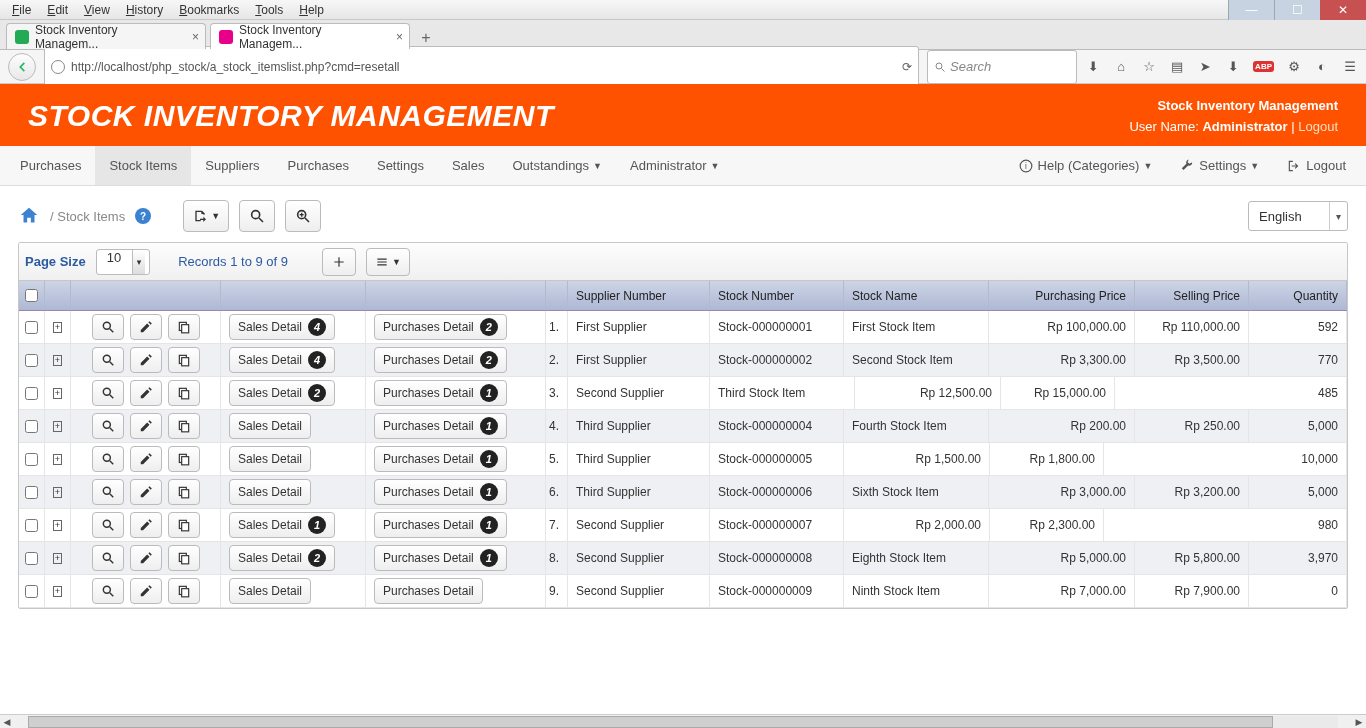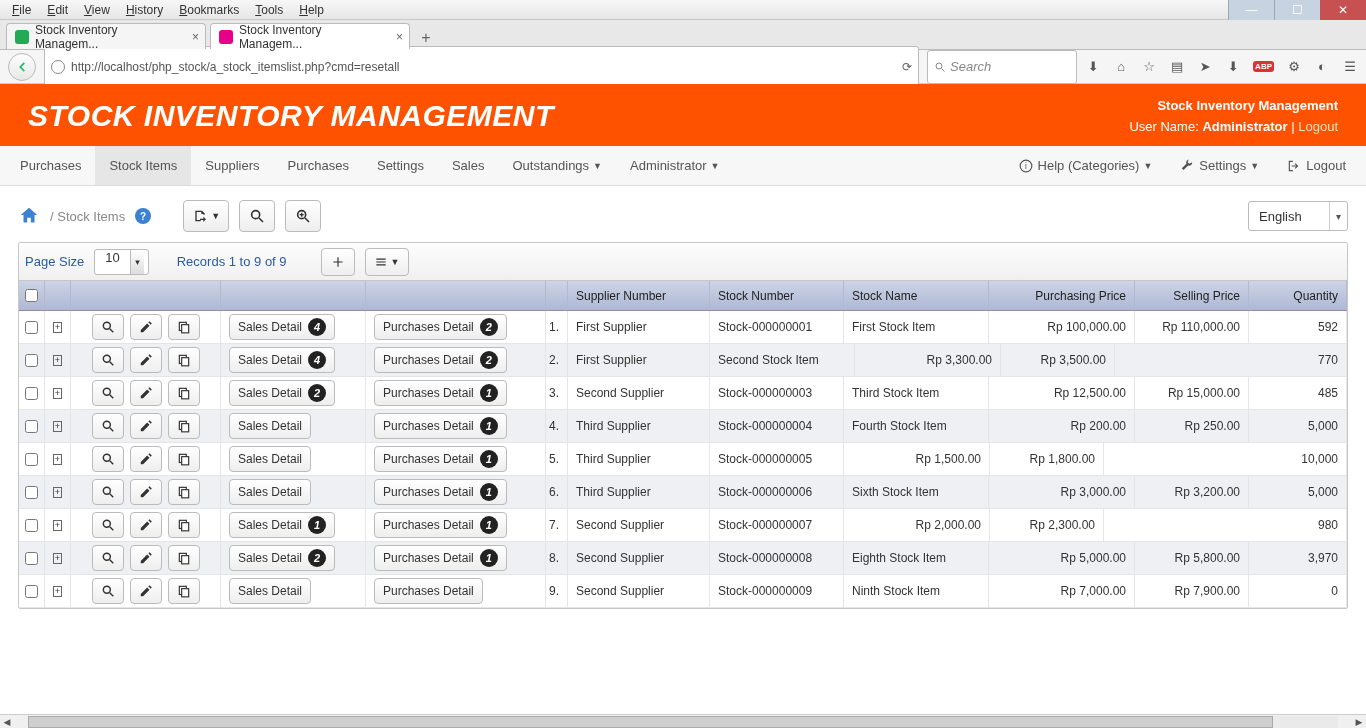"Page Size" .gt-label { font-weight: none -> bold }
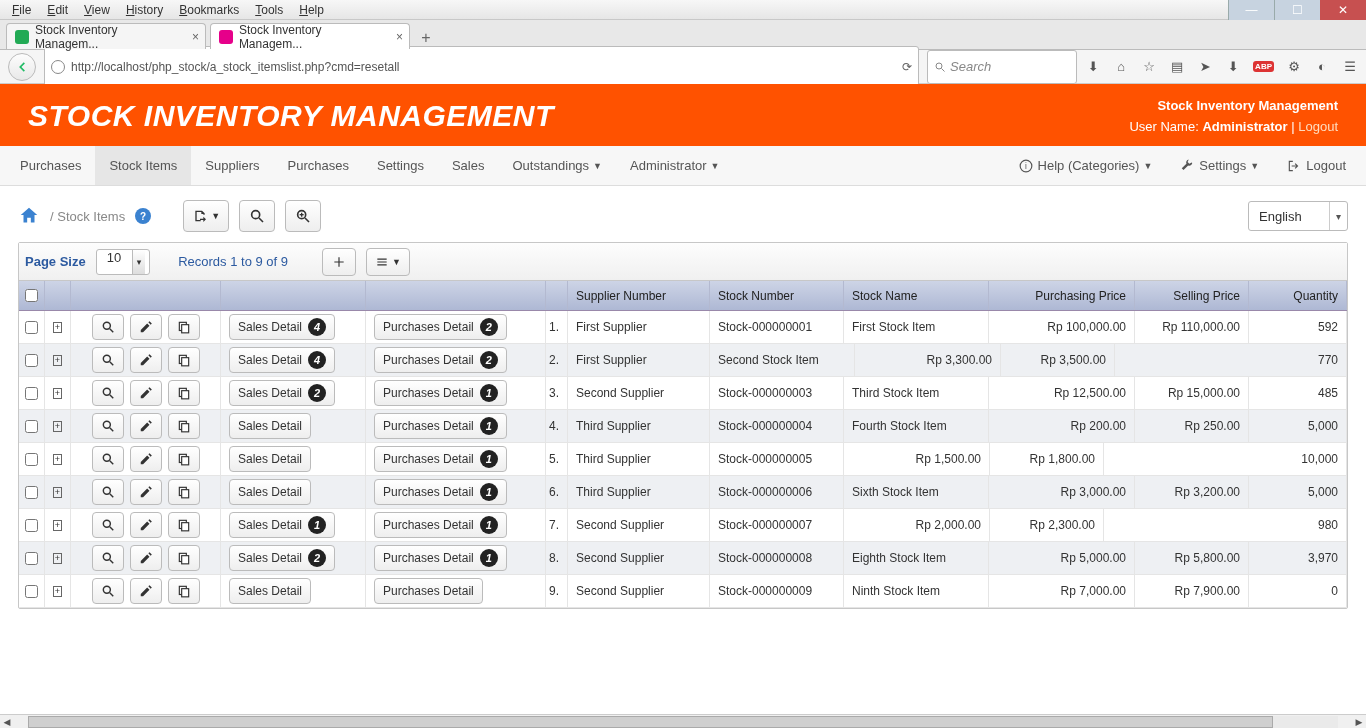"Stock-000000002" div.cell { html: none -> <div>Stock-000000002</div> }
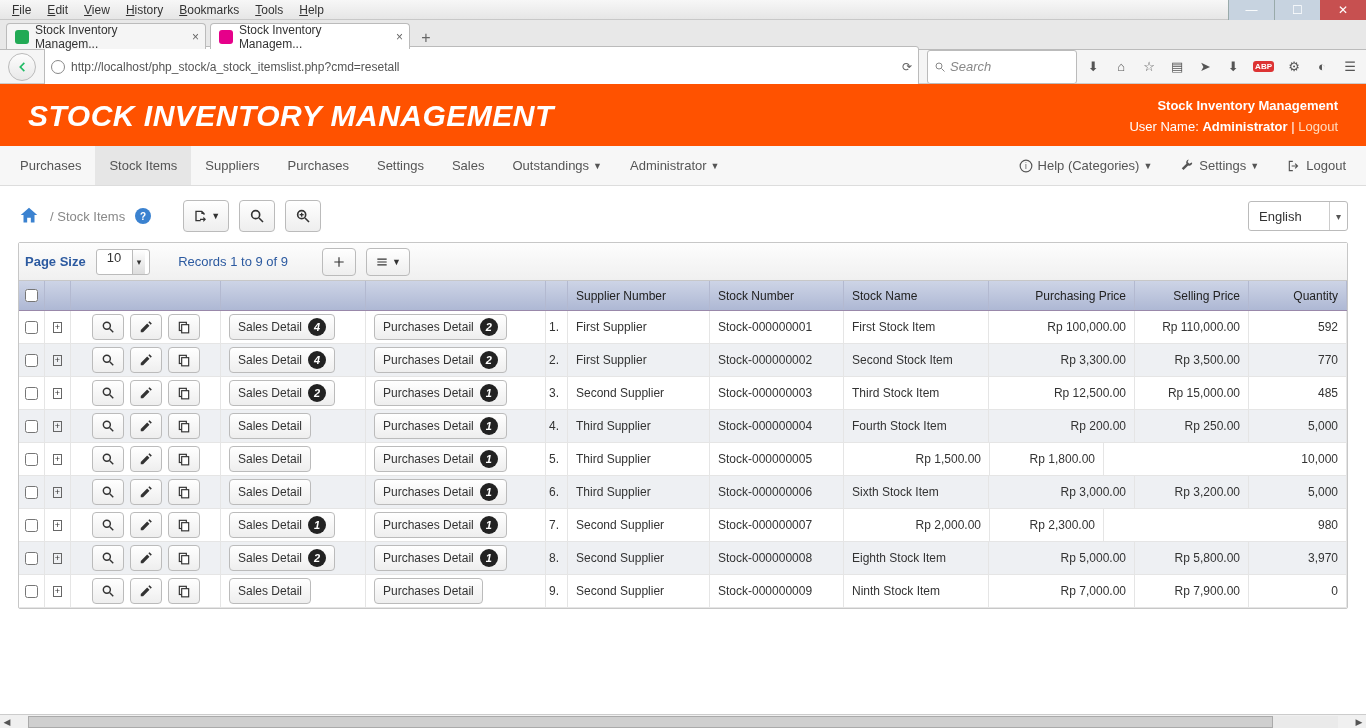"Stock-000000003" div.cell { html: <div>Stock-000000003</div> -> none }
